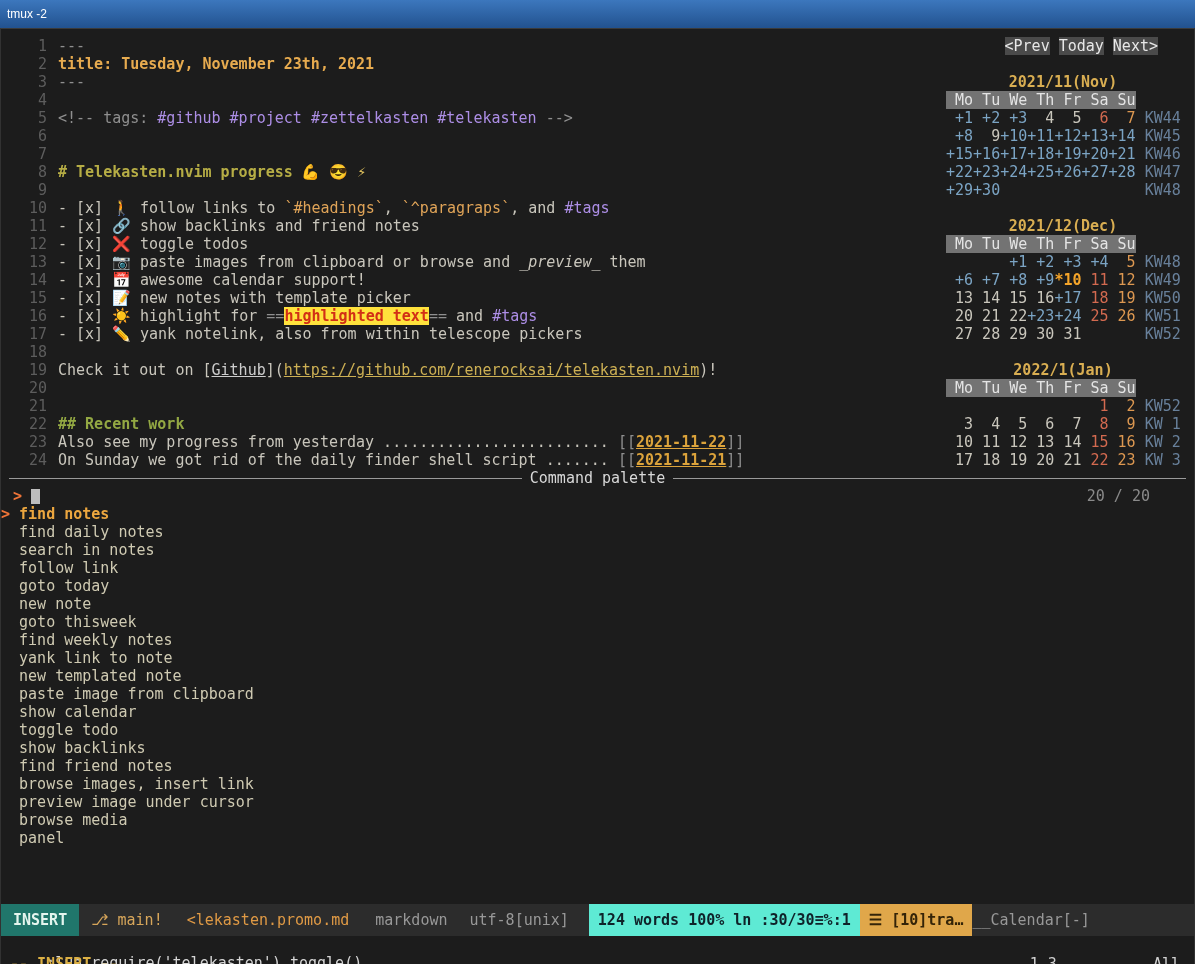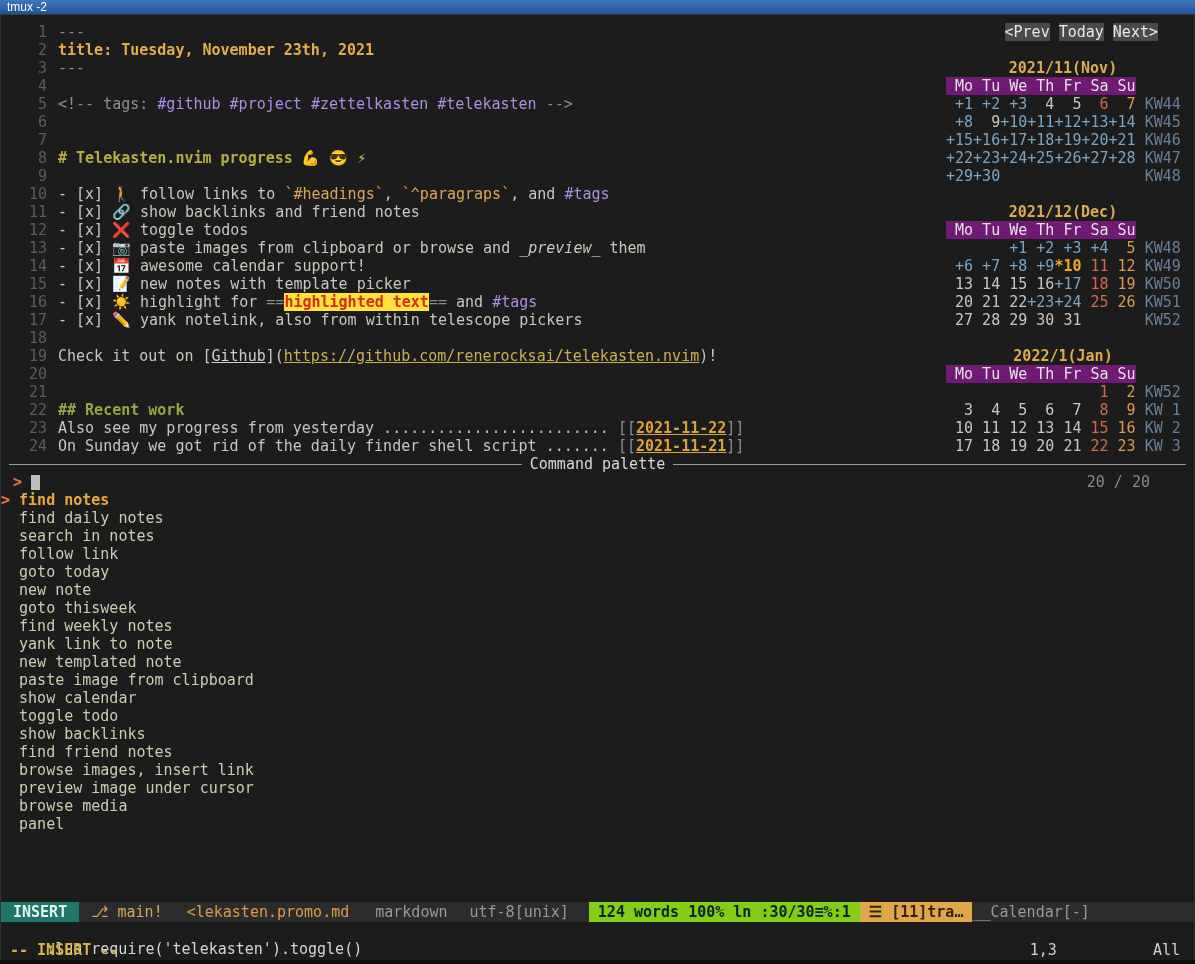"tmux -2" .tmux-bar { height: 14px -> 28px }
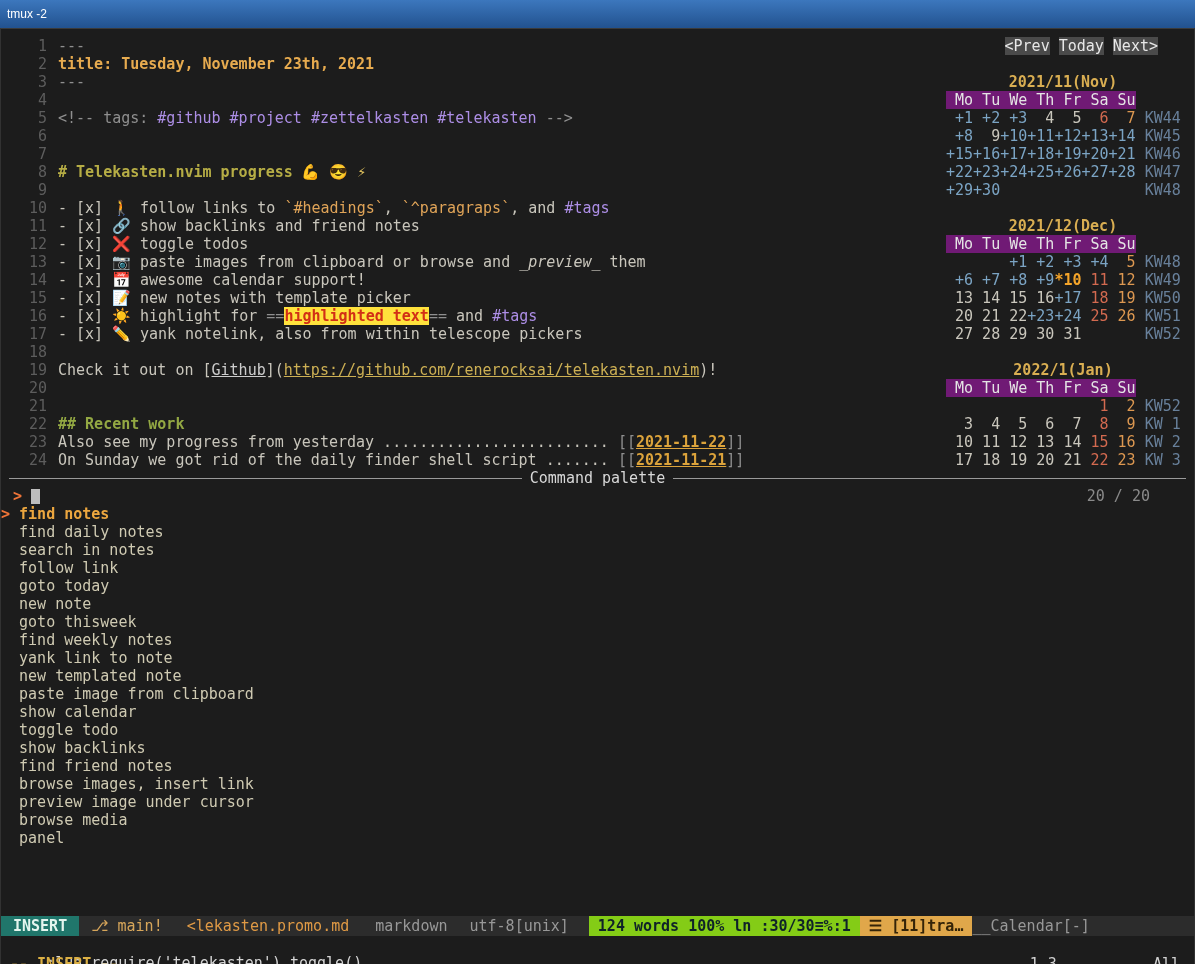"Mo Tu We Th Fr" .chead { background: #701a75 -> #737373 }
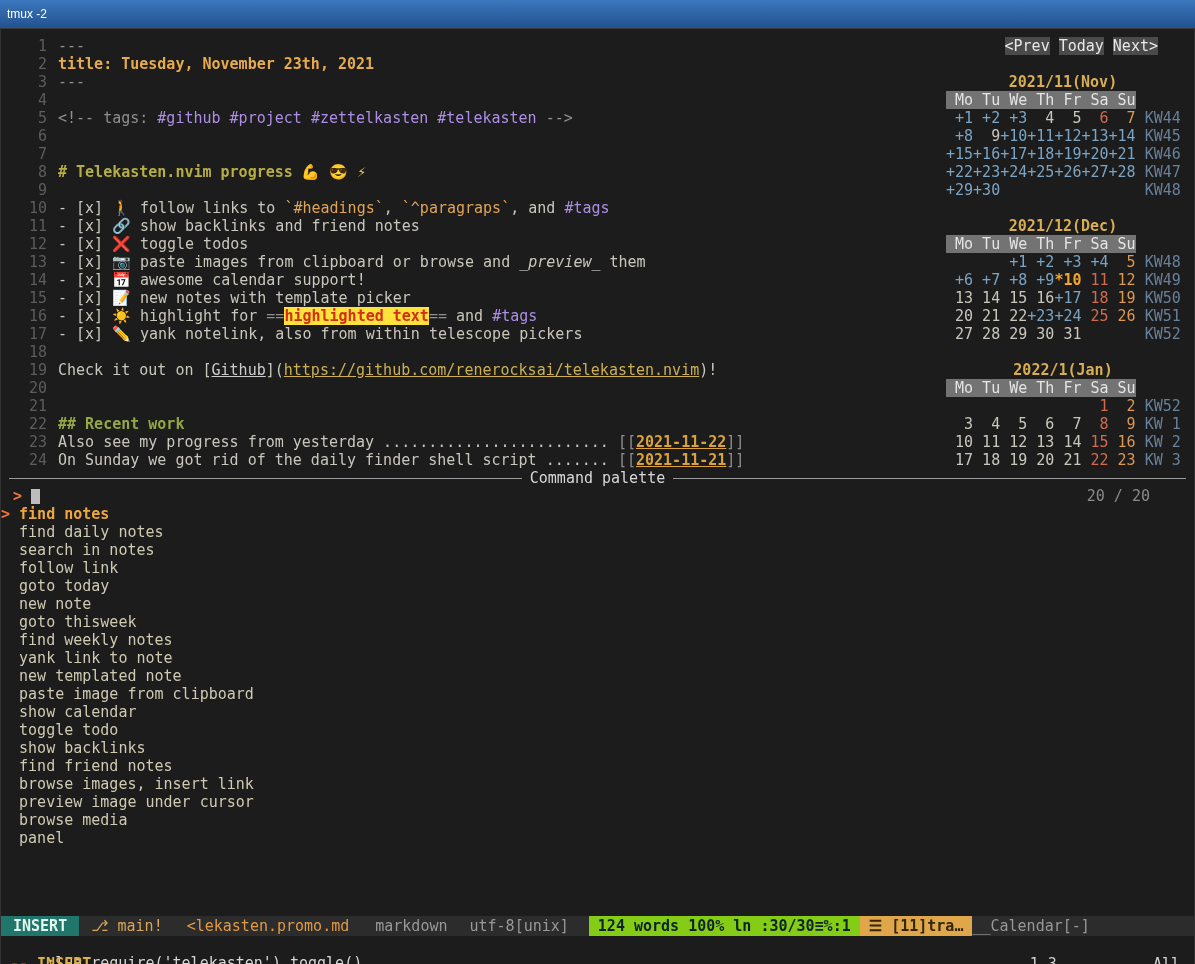"INSERT" .status { height: 20px -> 32px }
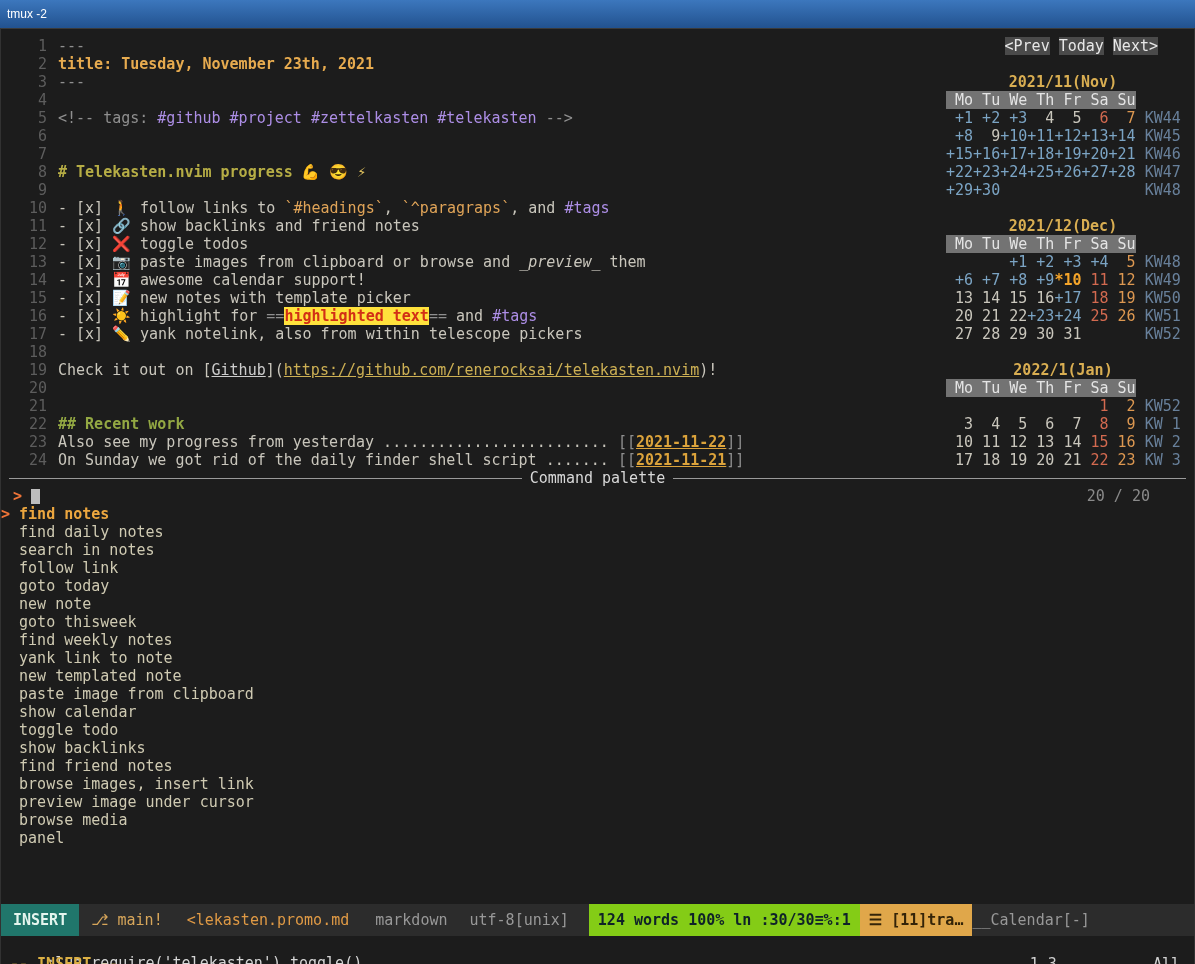"124 words 100% ln :30/30≡%:1" .st-stats { background: #84cc16 -> #5eead4 }
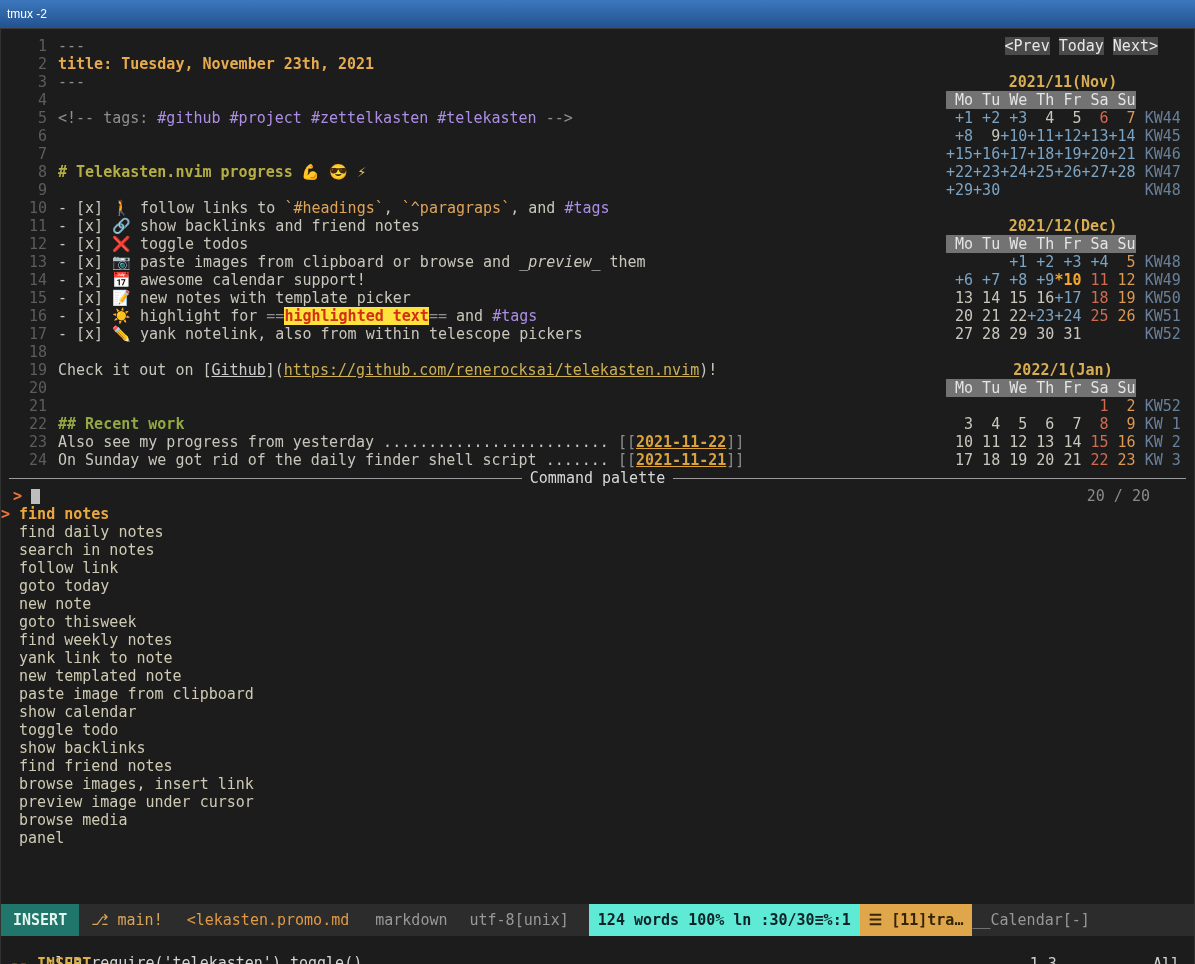"[11]tra…" span { text: 11 -> 10 }
